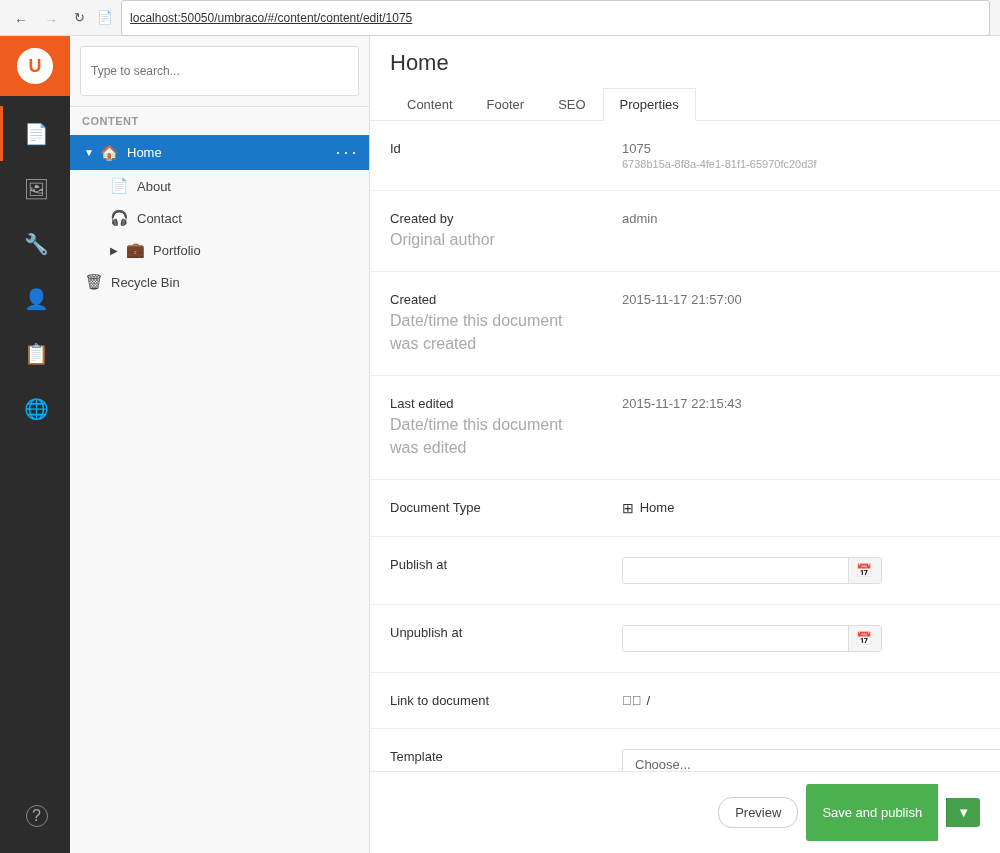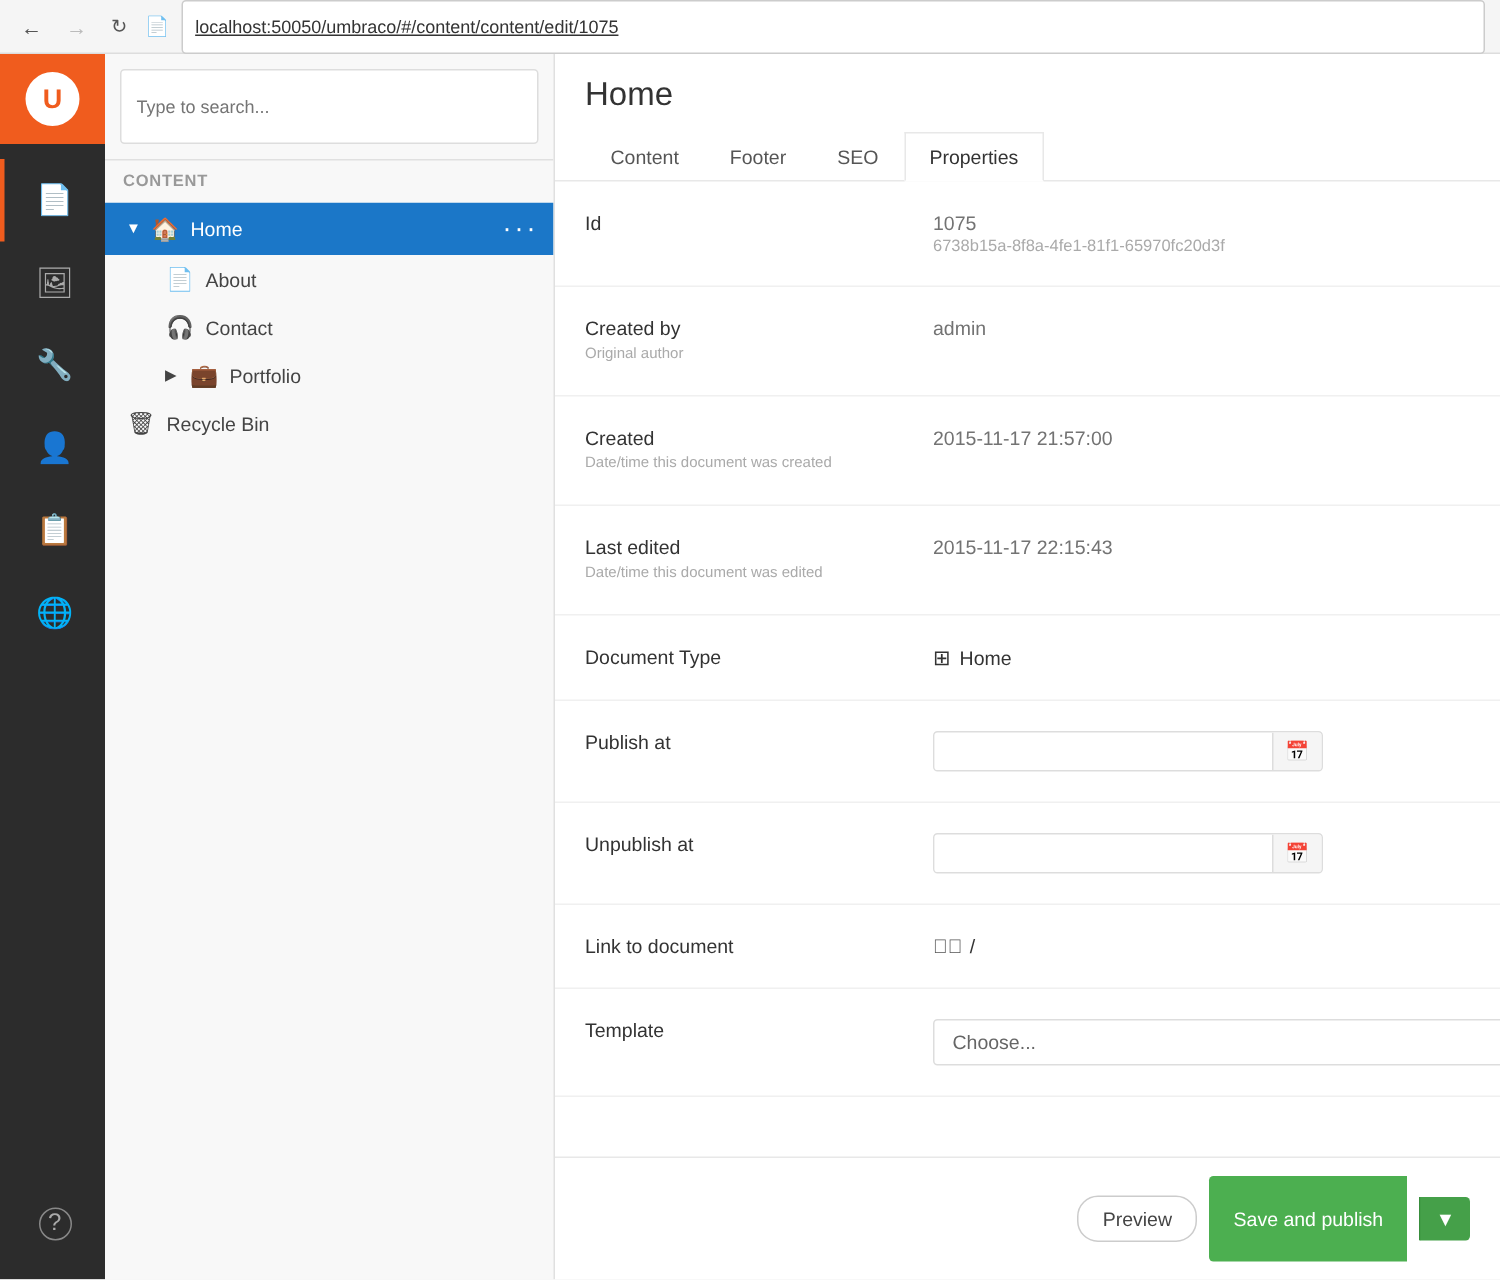"Original author" .property-sublabel { font-size: 10px -> 16px }
